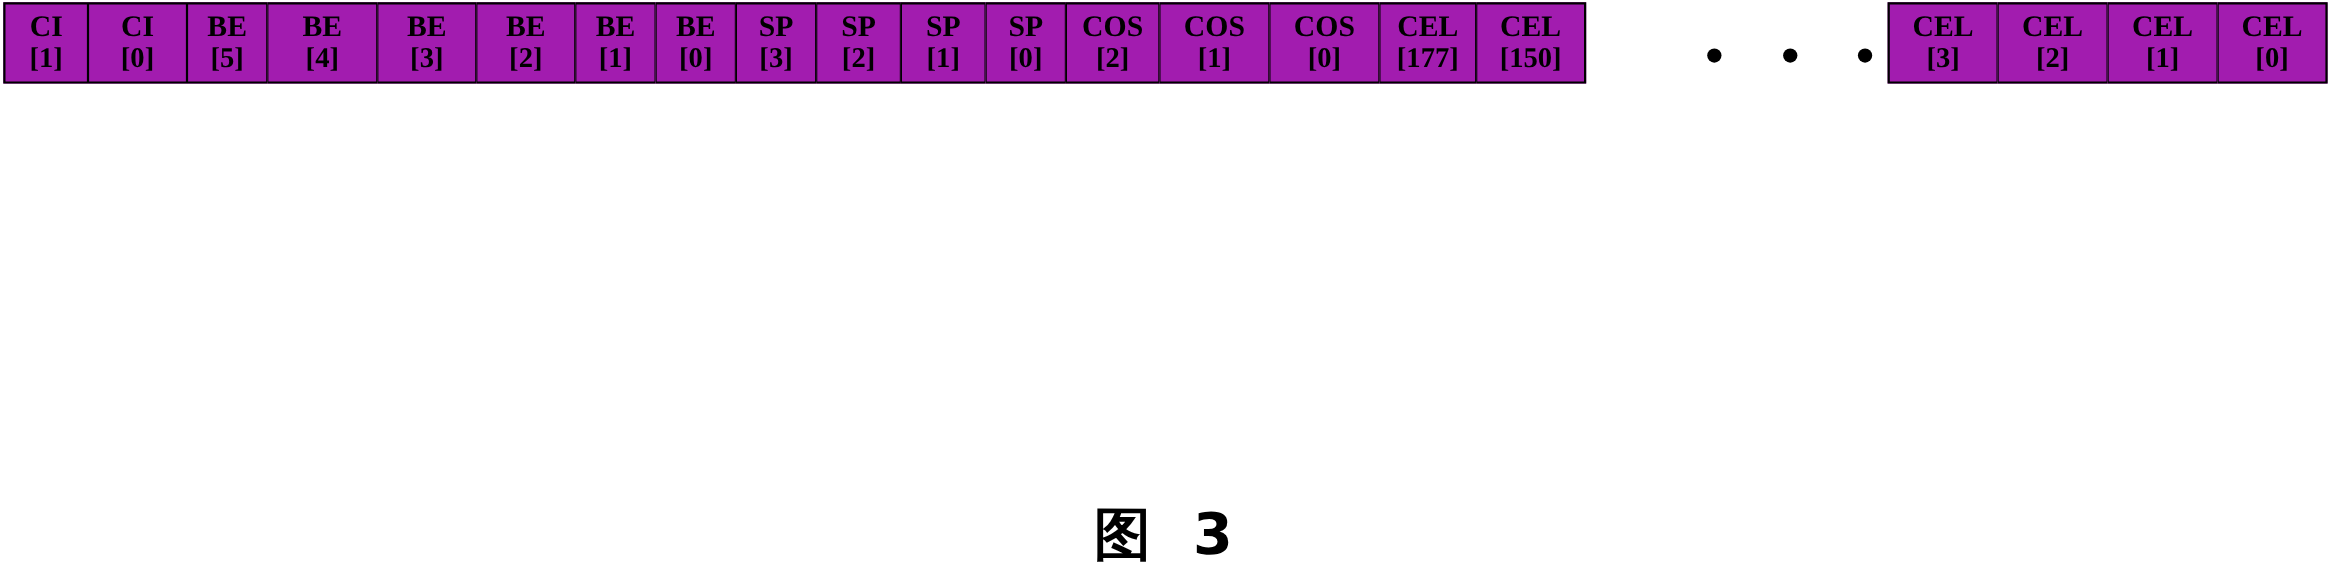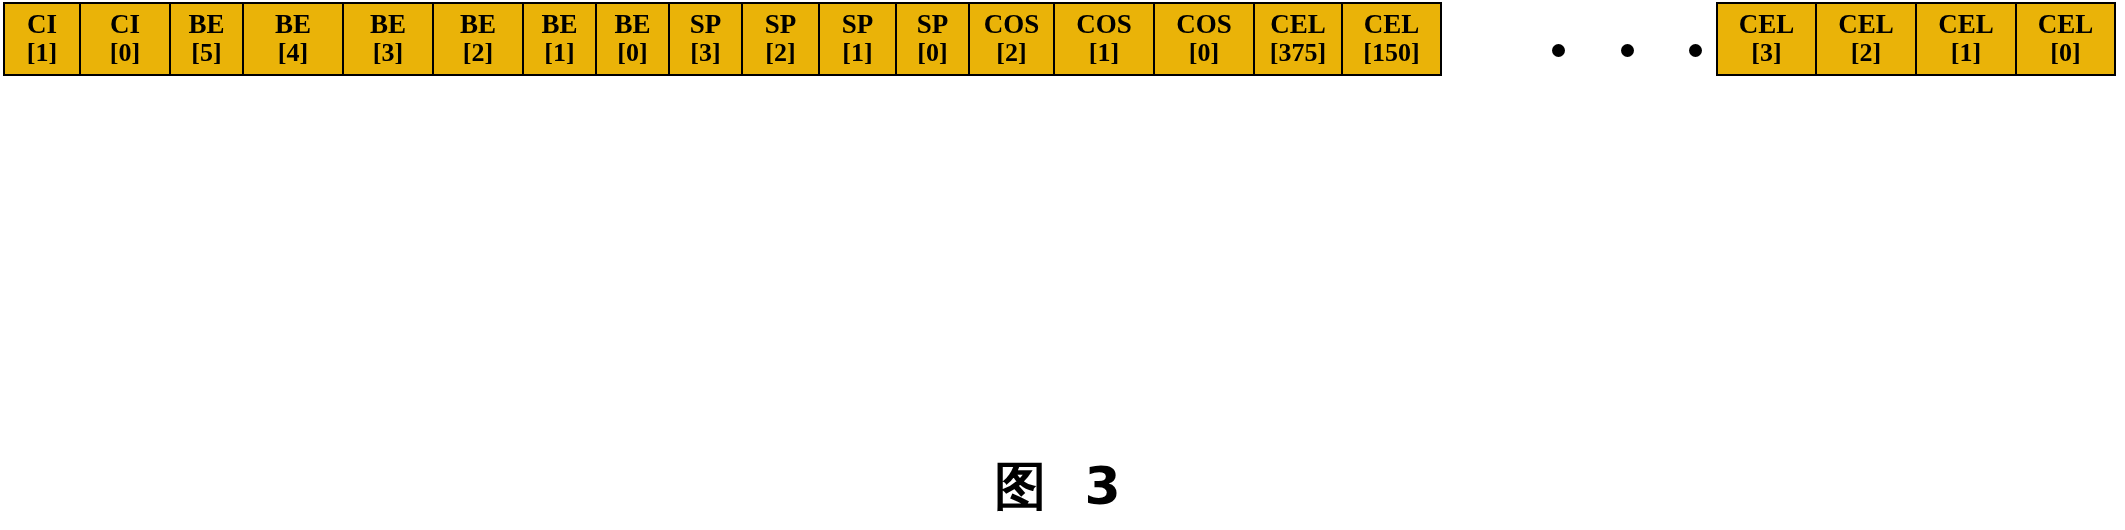"CI" .cell { background: #eab308 -> #a21caf }
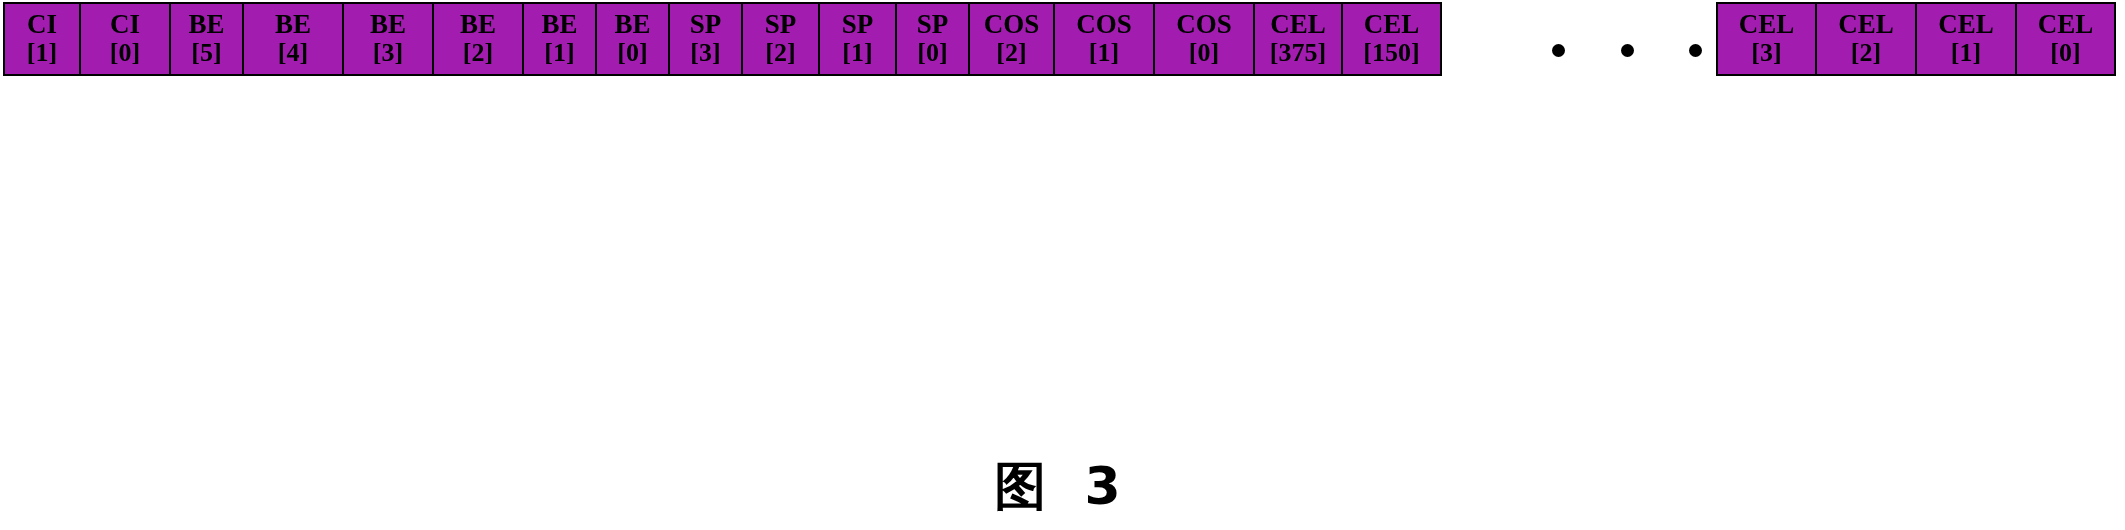"[375]" span.index { text: 375 -> 177 }
